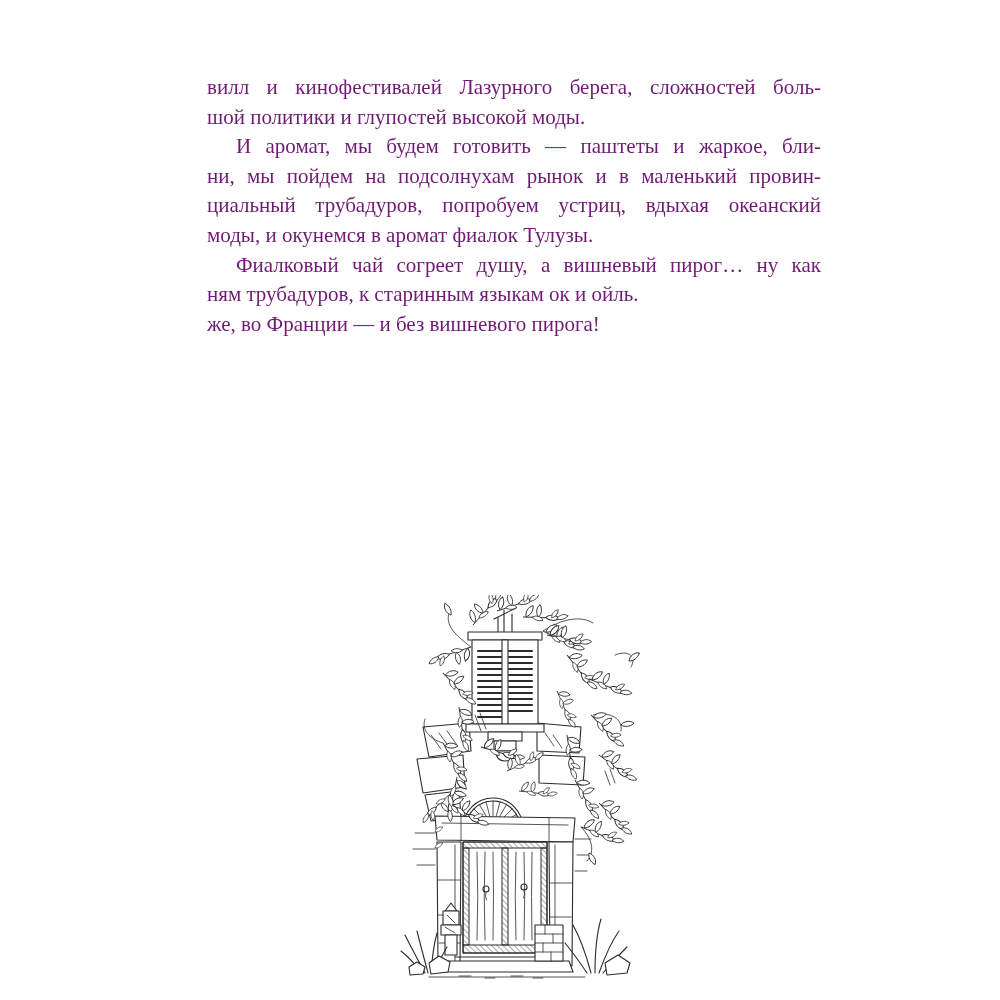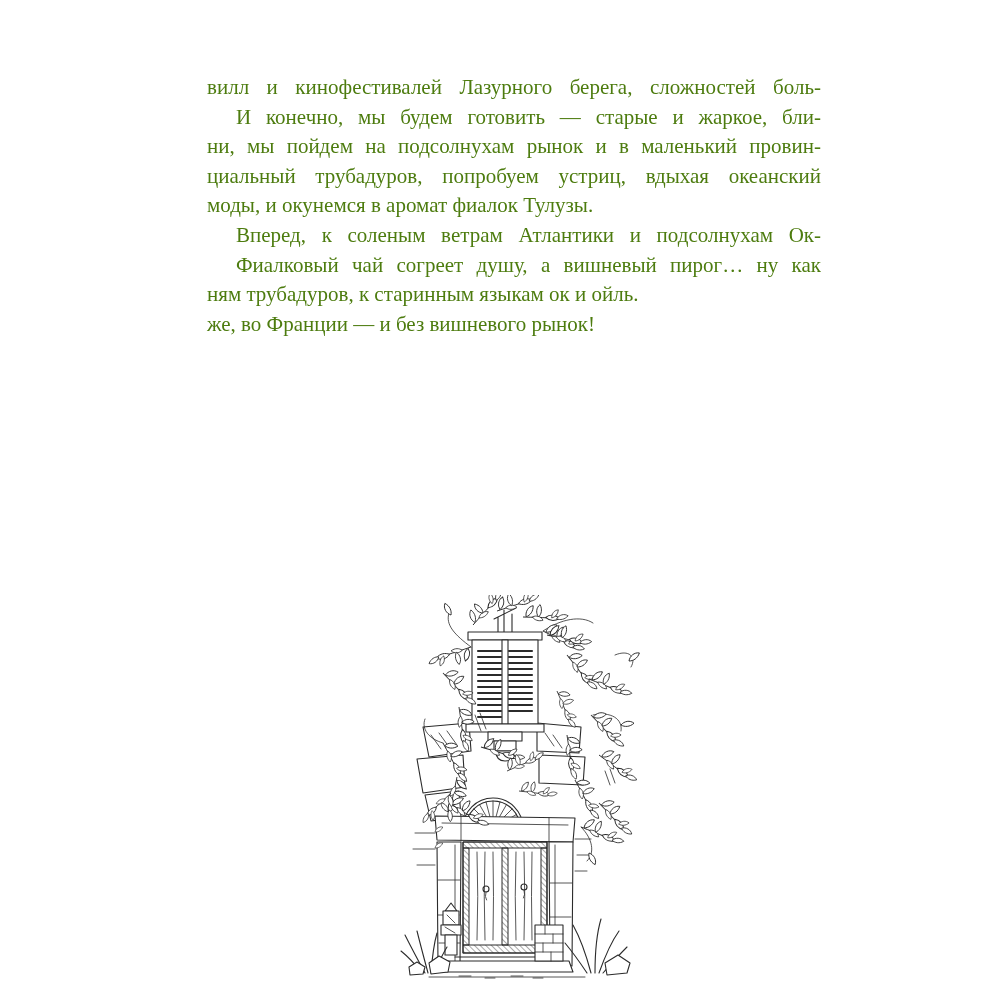"вилл и кинофестивалей Лазурного берега," .text-block { color: #4d7c0f -> #701a75 }
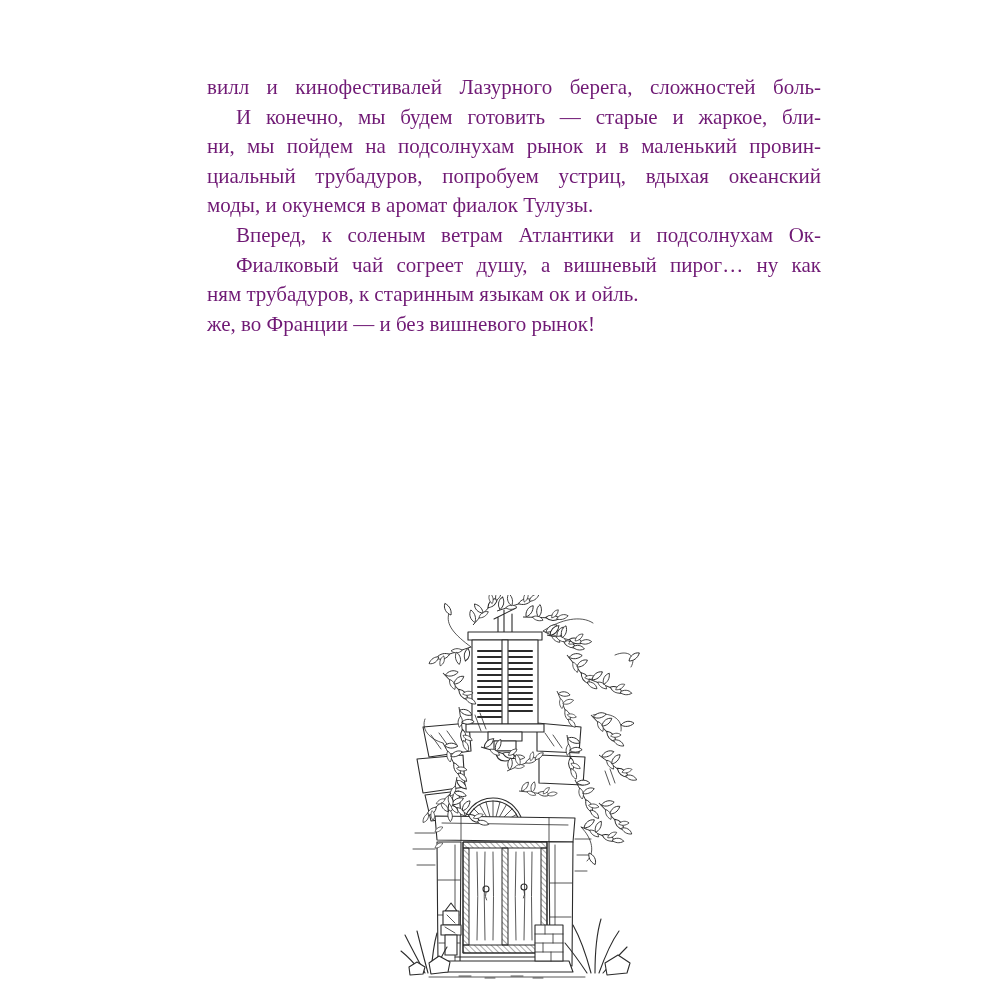"шой политики и глупостей высокой" div.line { html: none -> <div>шой политики и глупостей высокой моды.</div> }
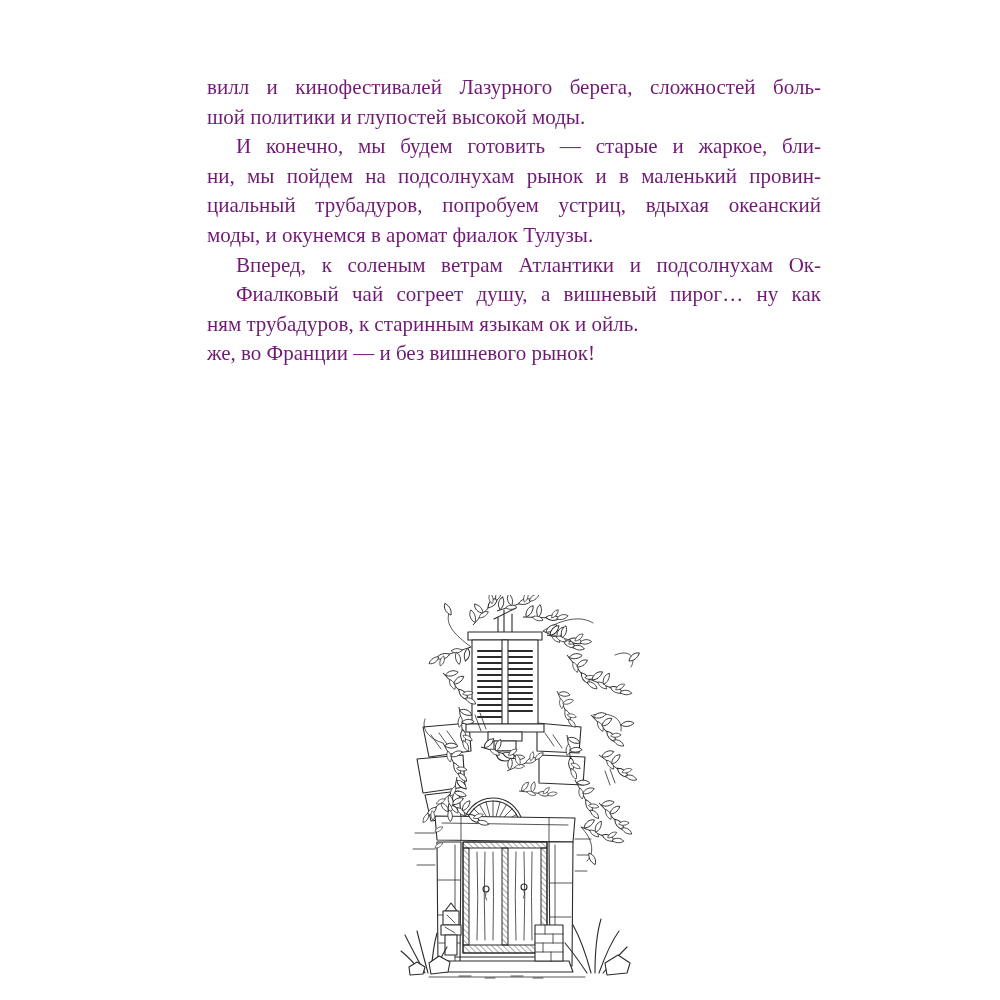"И конечно, мы будем готовить" div.line { text: конечно, мы будем готовить — старые -> аромат, мы будем готовить — паштеты }
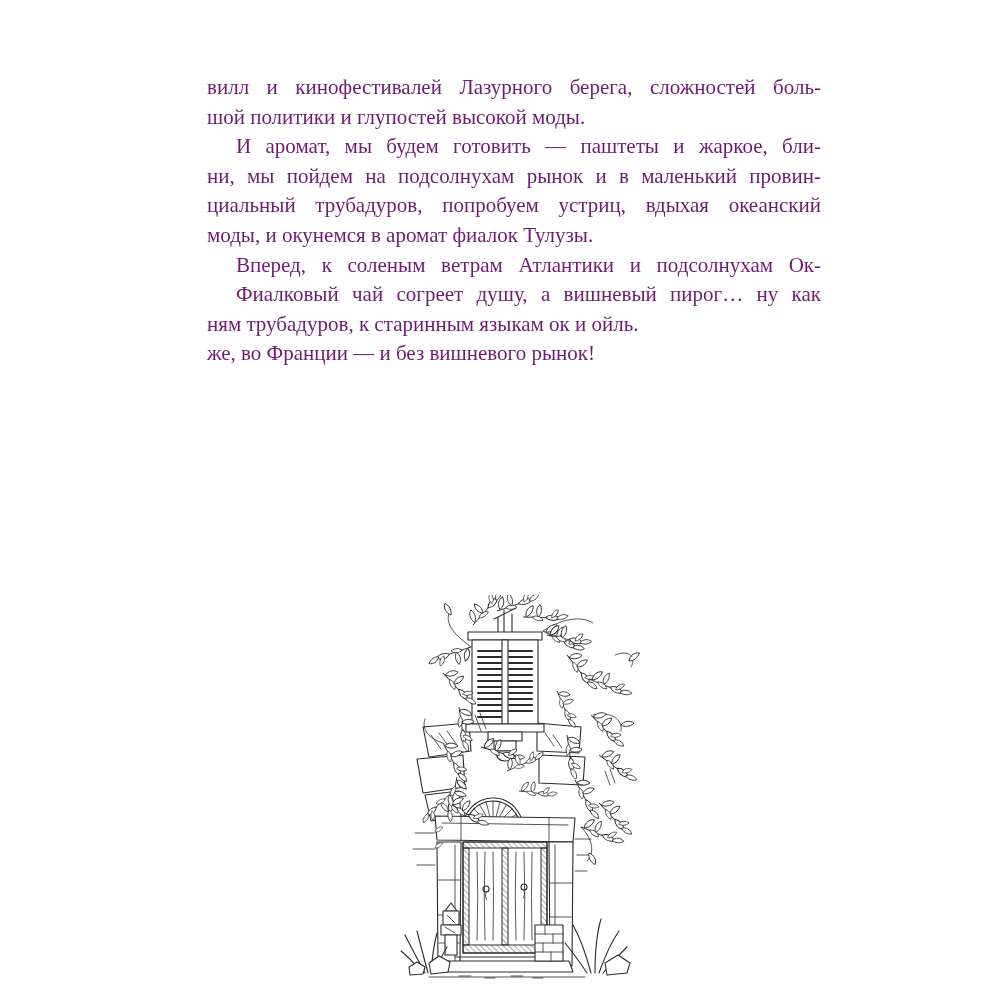"Вперед, к соленым ветрам Атлантики" div.line { html: <div>Вперед, к соленым ветрам Атлантики и подсолнухам Ок-</div> -> none }
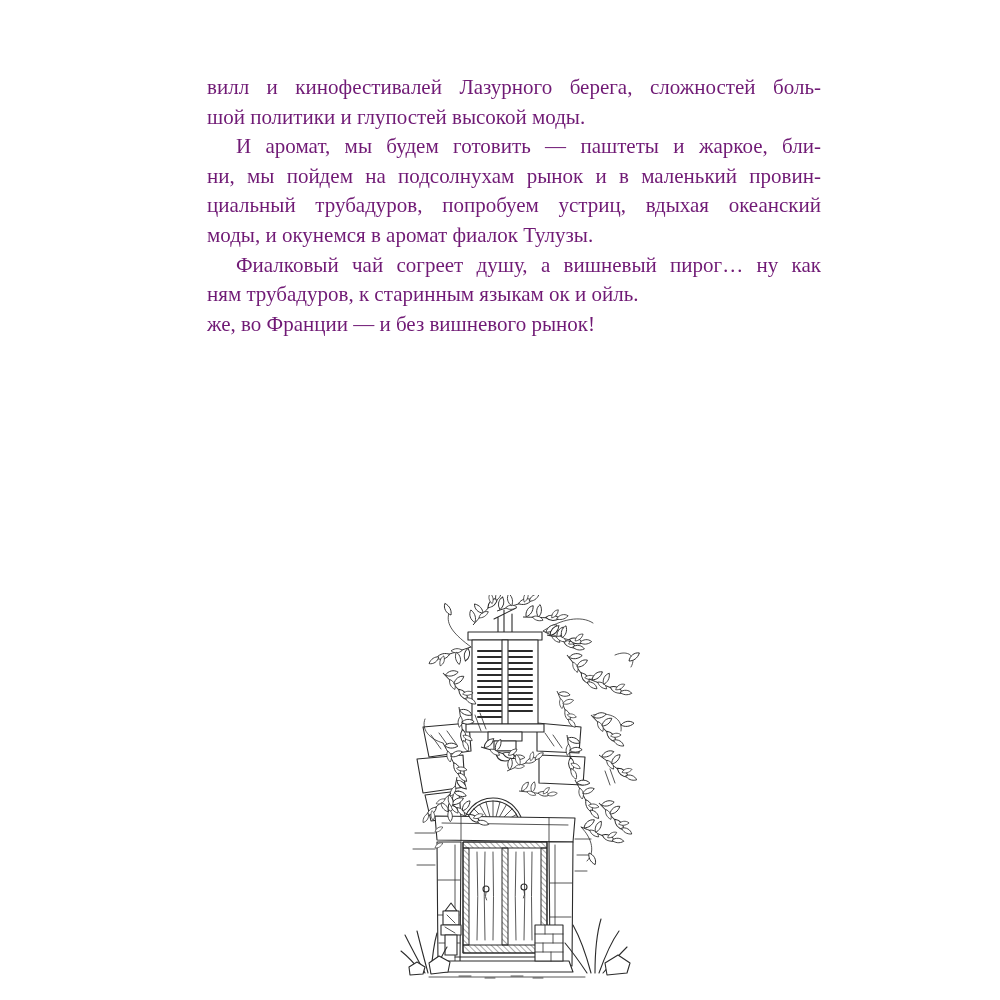"же, во Франции — и" div.line { text: рынок -> пирога }
